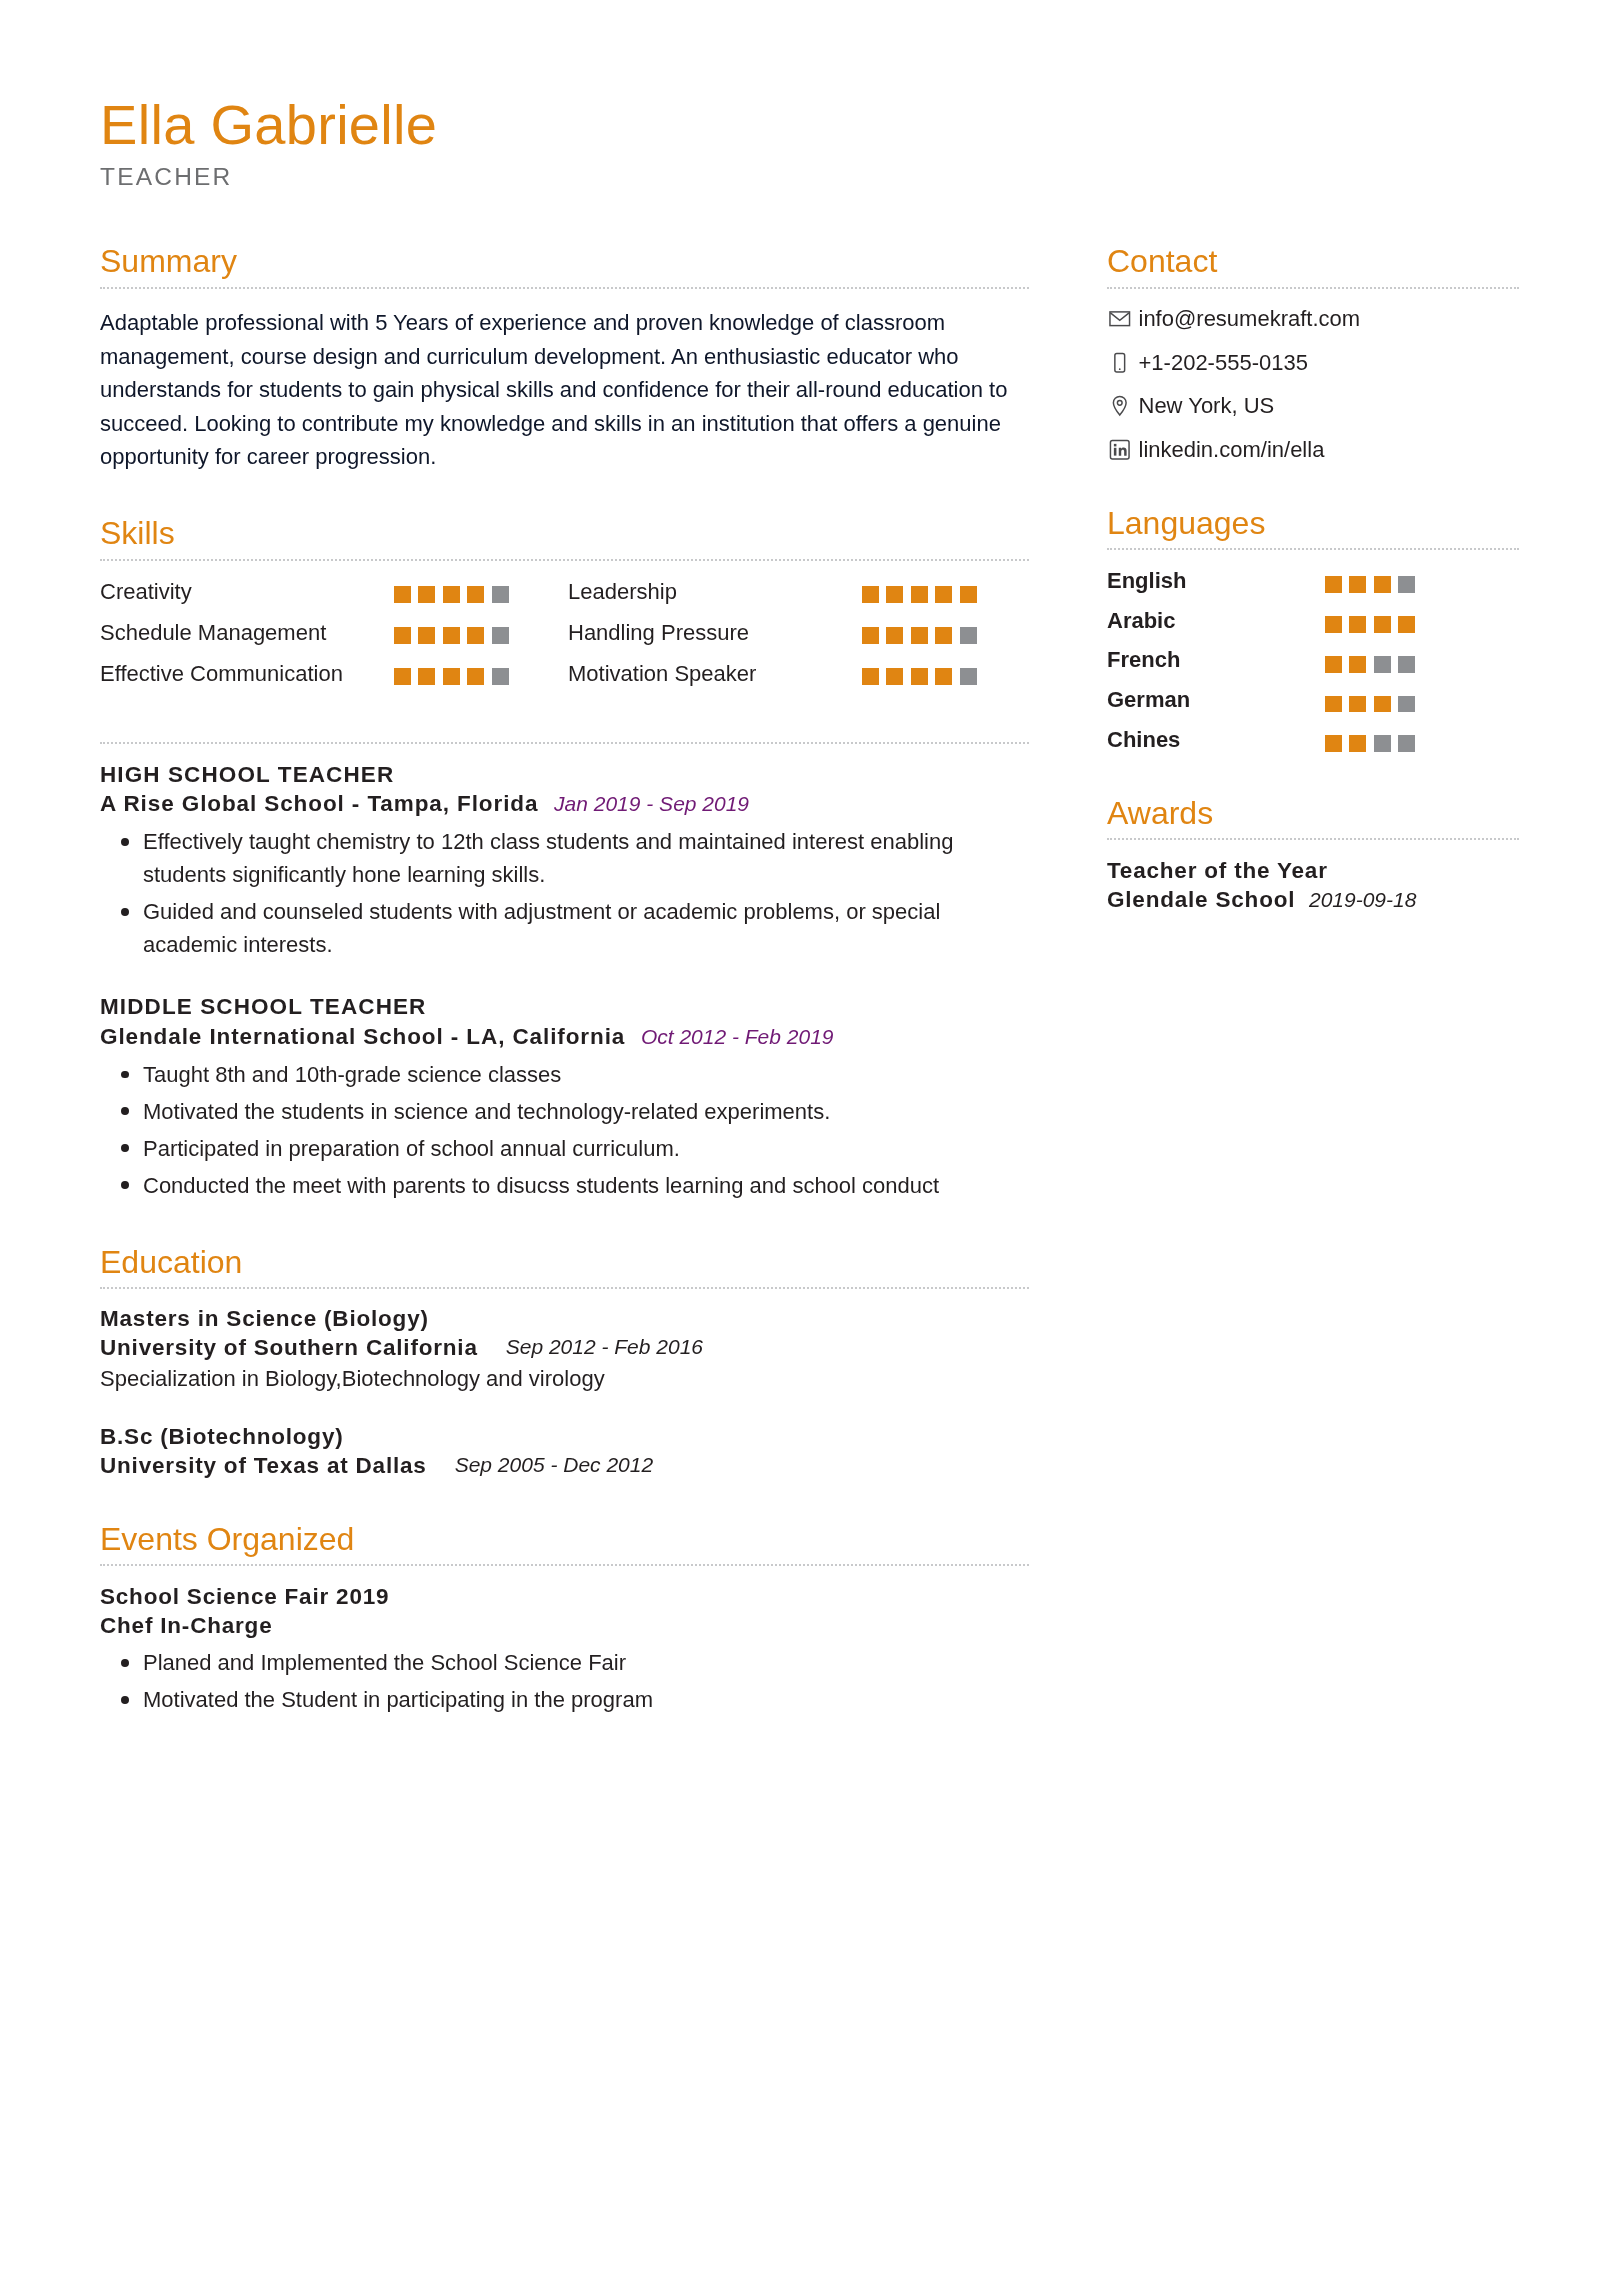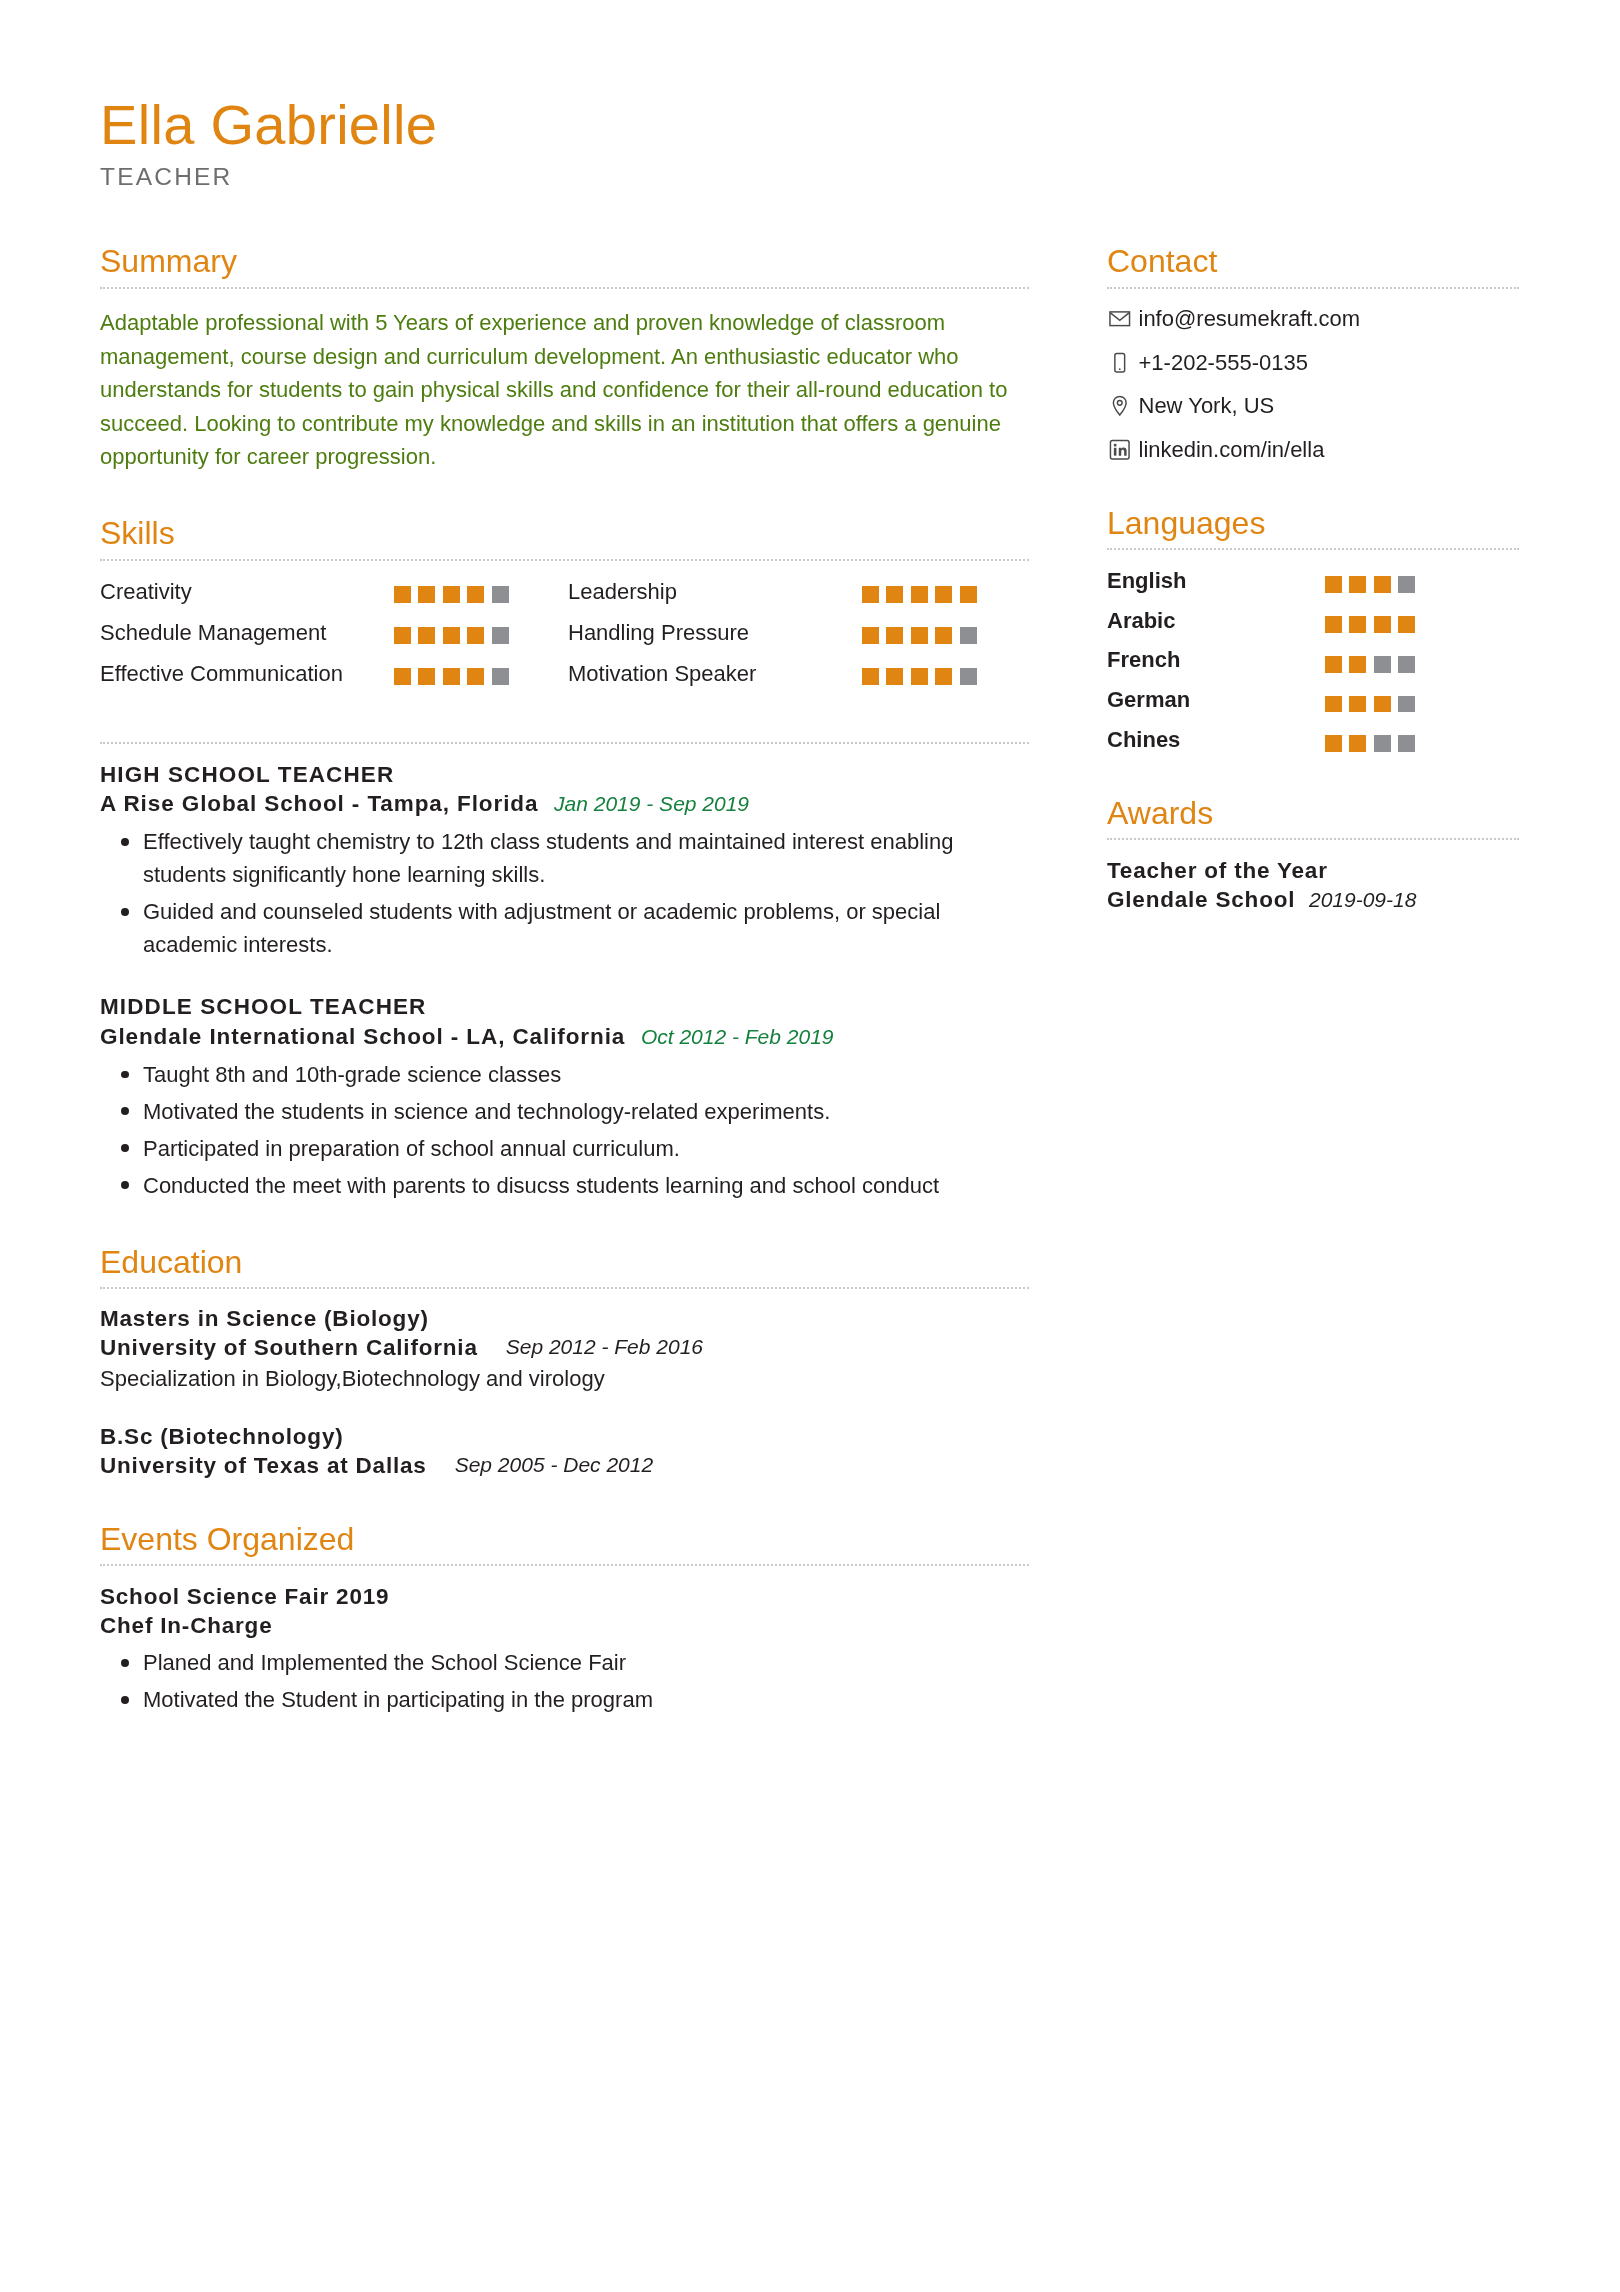"Adaptable professional with 5 Years" .summary-text { color: #4d7c0f -> #0f172a }
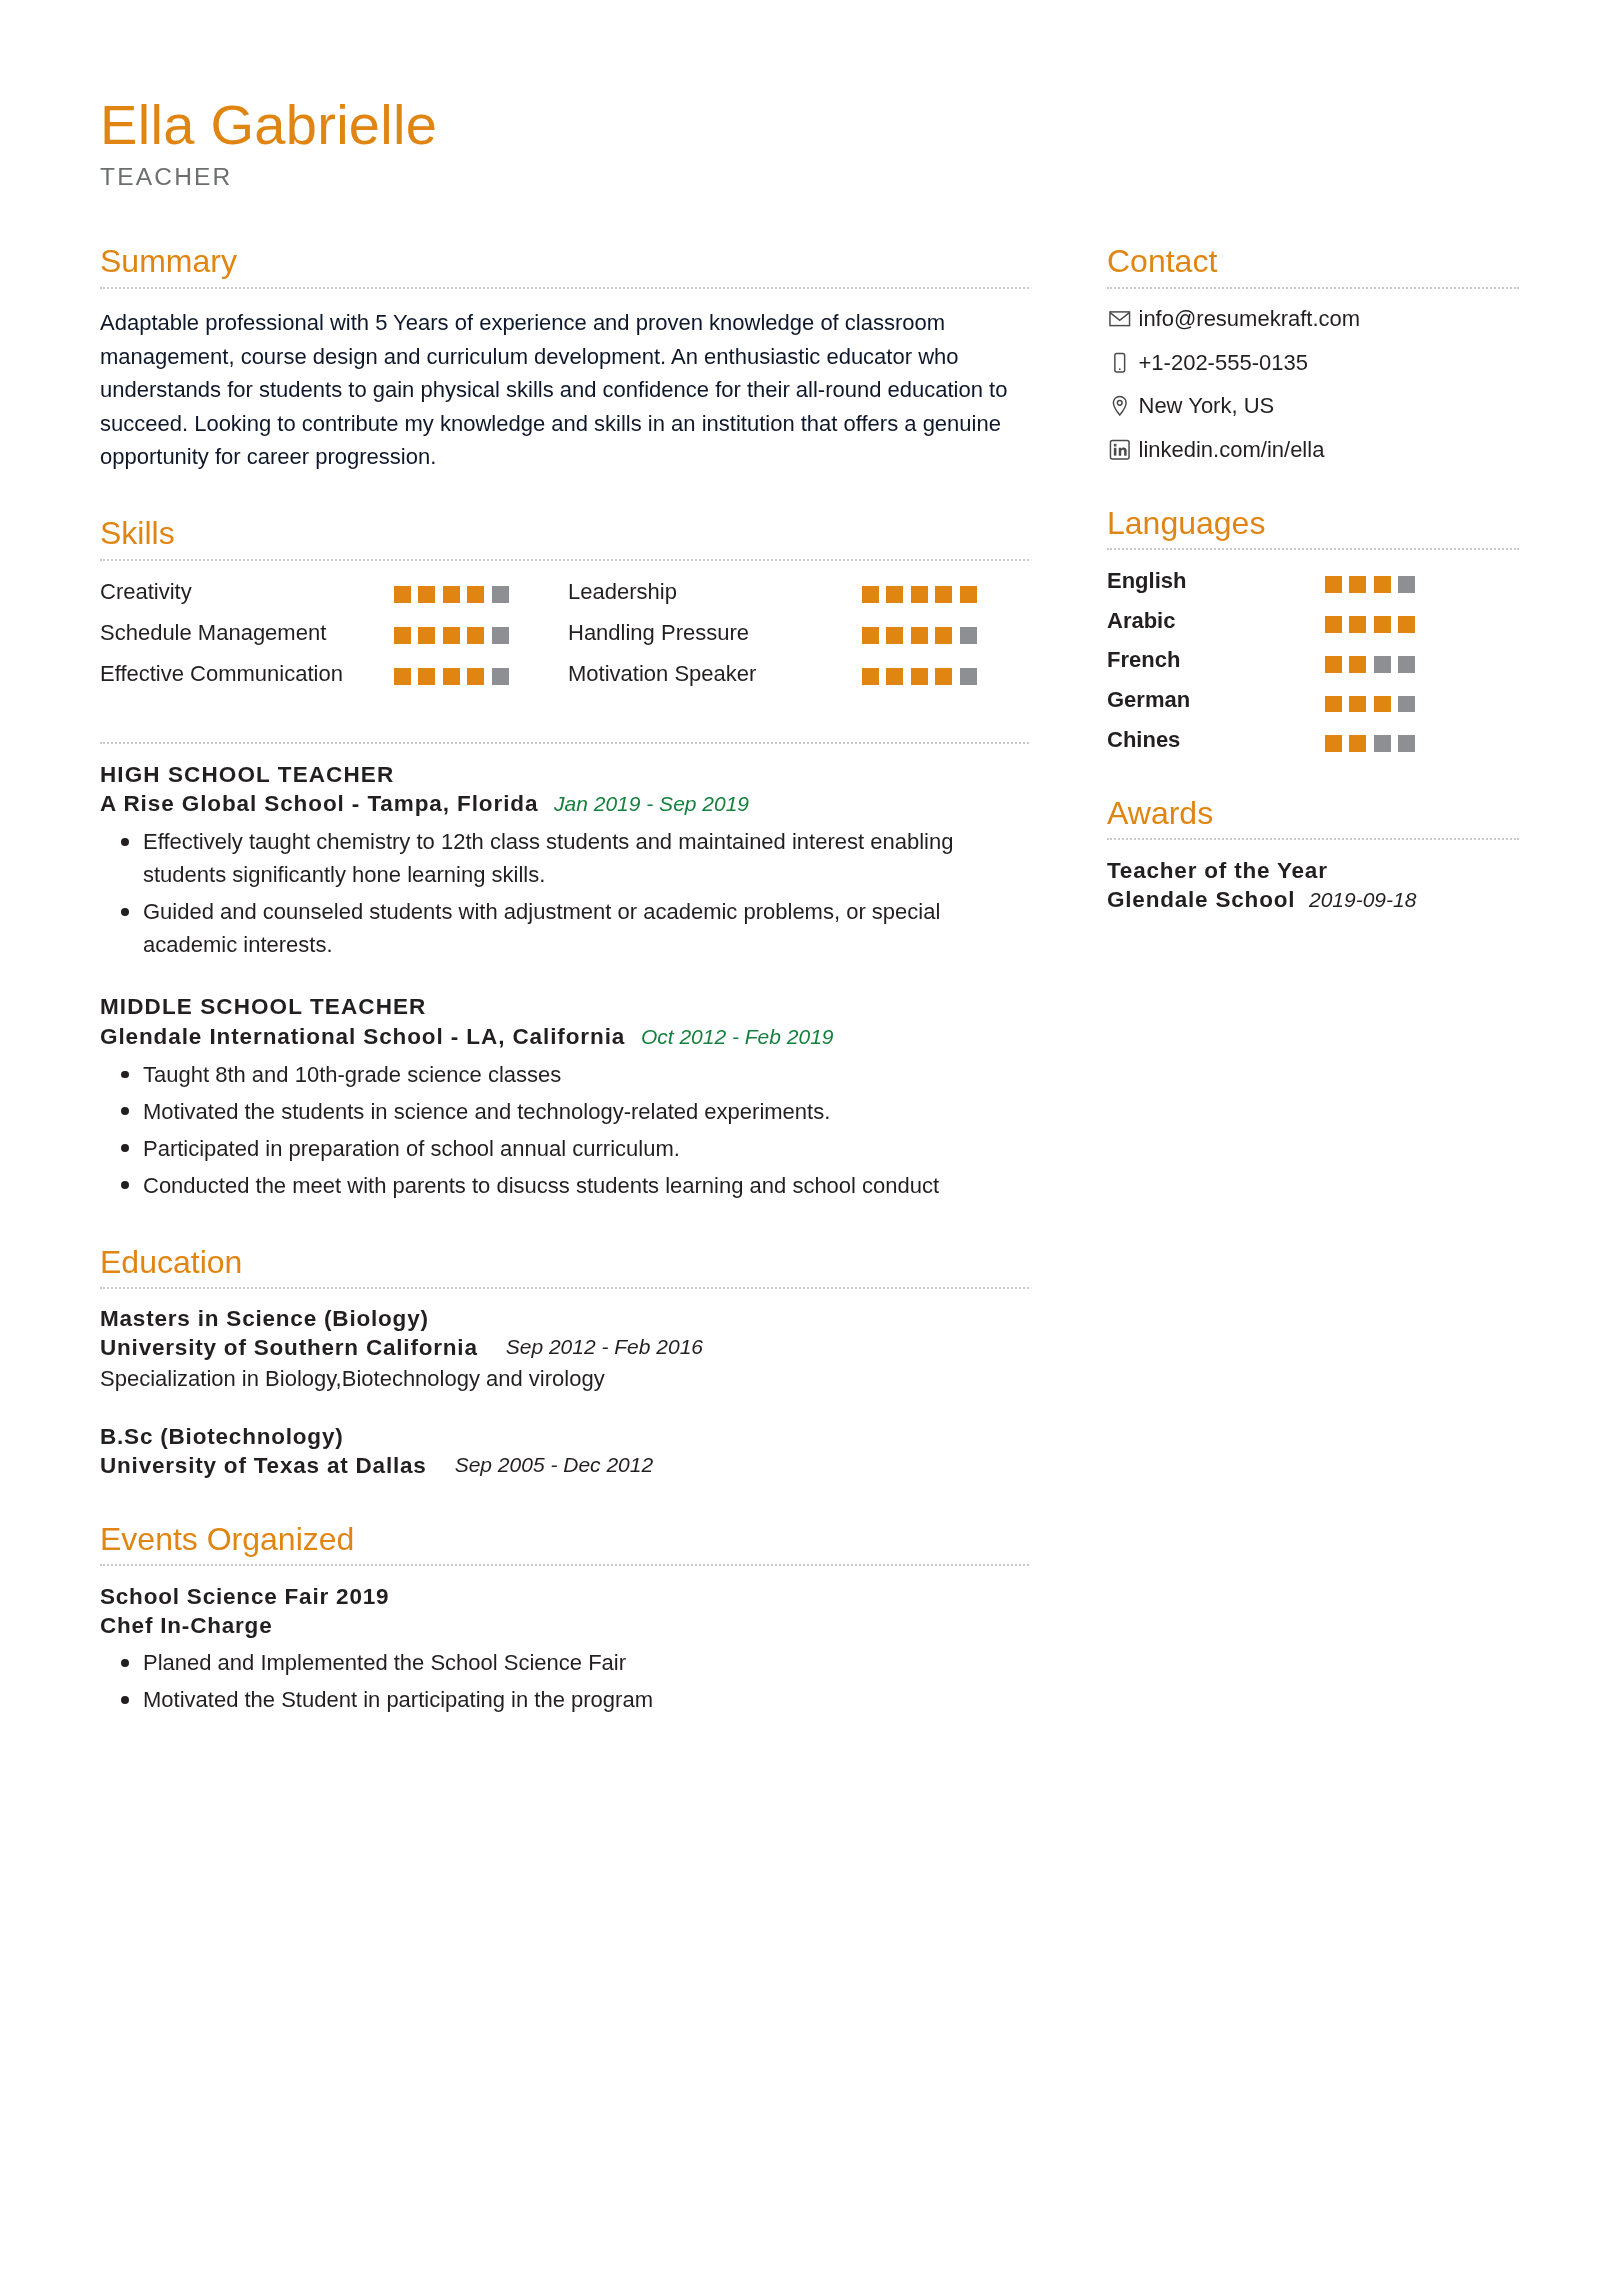"Jan 2019 - Sep 2019" .job-dates { color: #15803d -> #701a75 }
